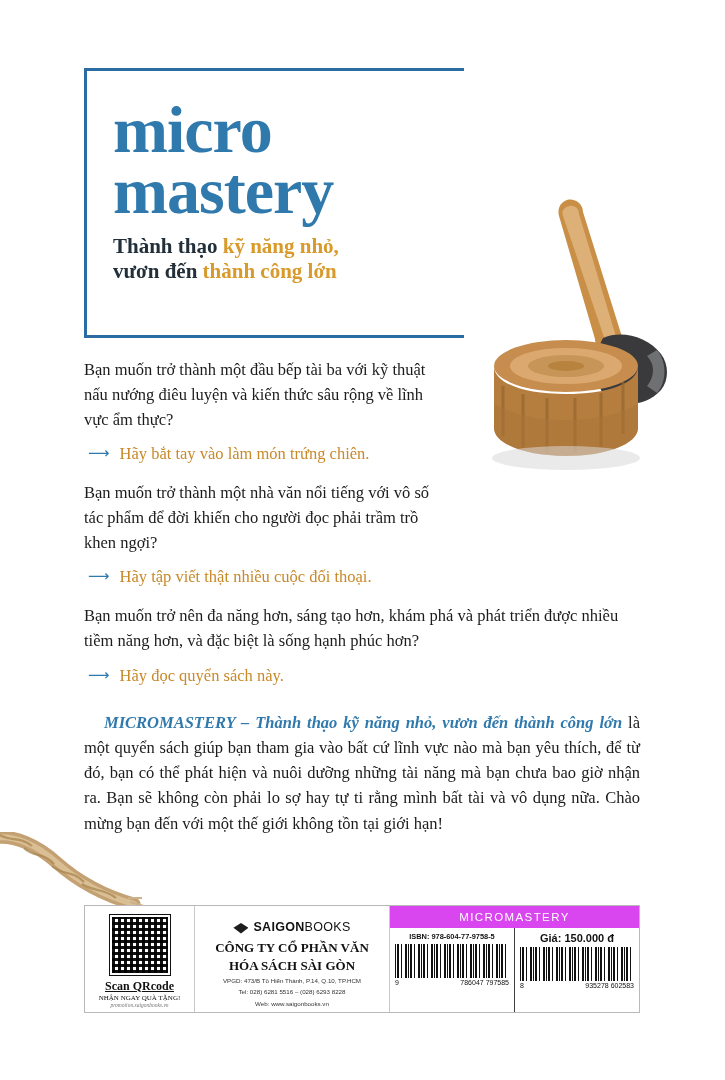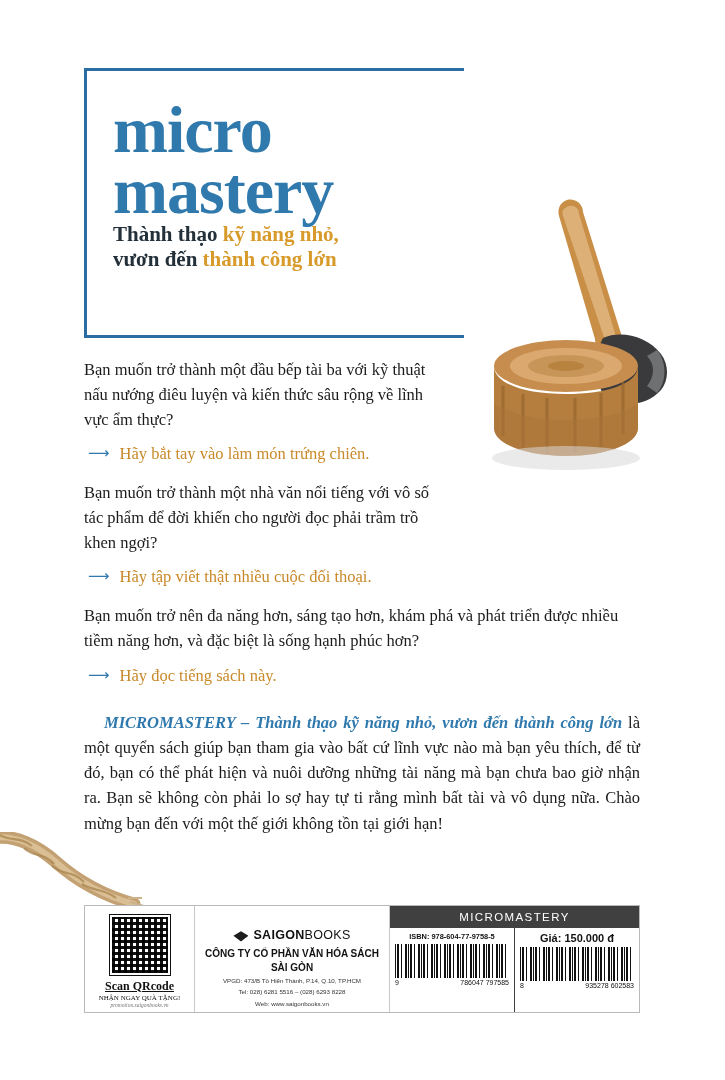"Thành thạo kỹ năng nhỏ," .subtitle { margin-top: 0 -> 12px }
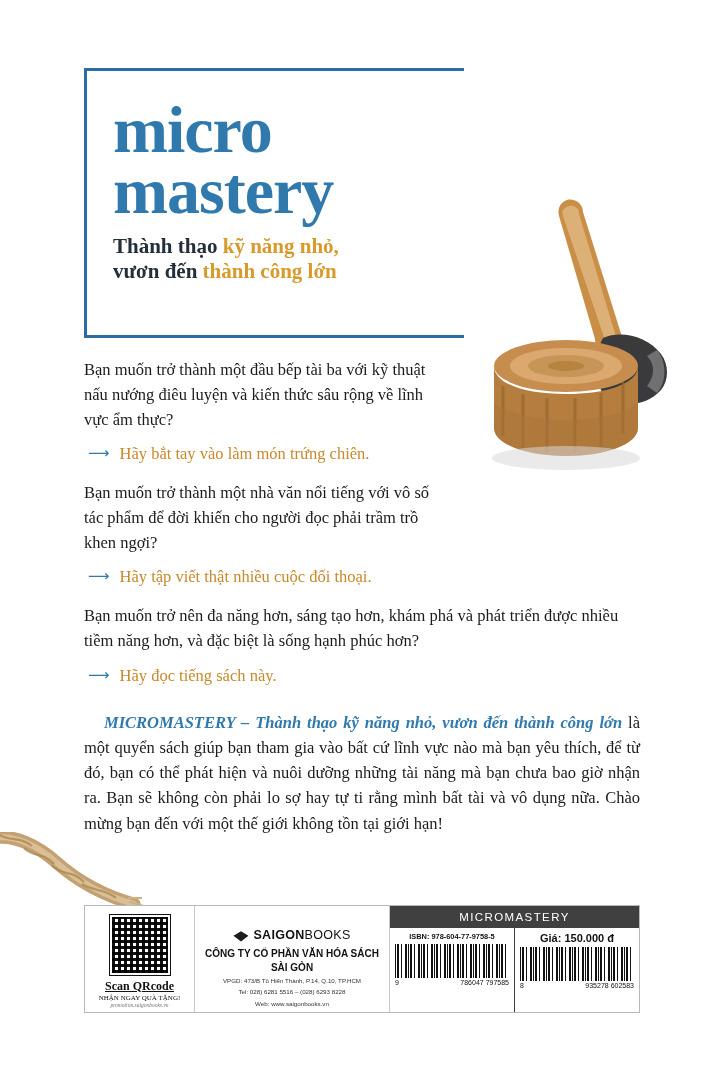"Hãy đọc tiếng sách này." span { text: tiếng -> quyển }
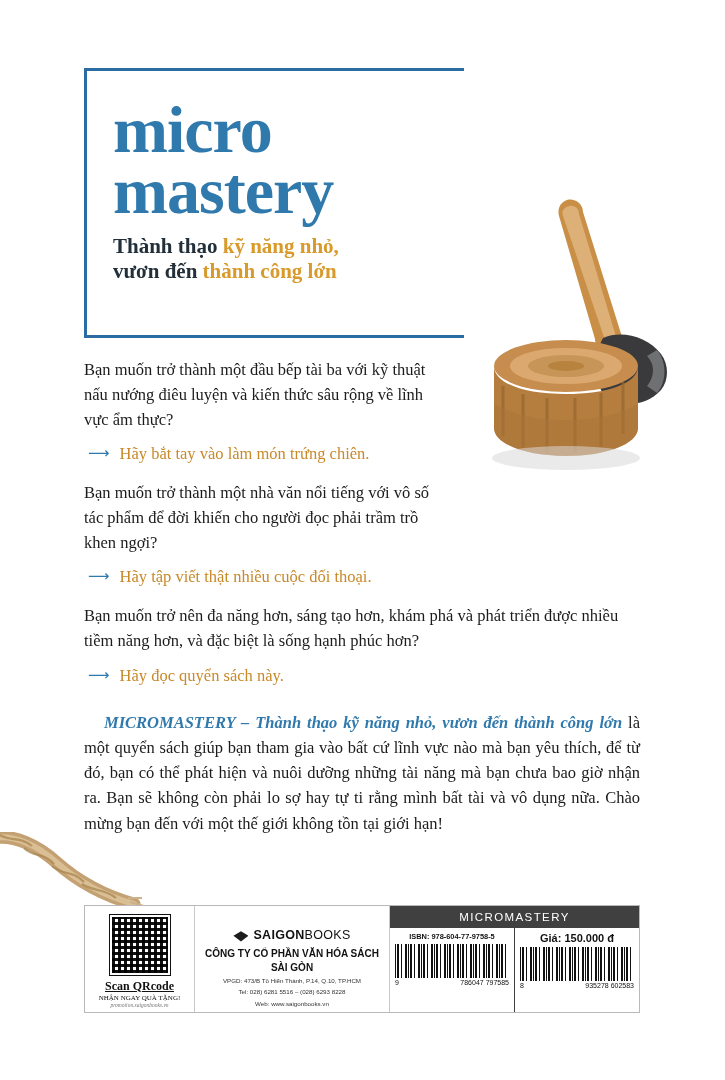"MICROMASTERY" .foot-title { background: #404040 -> #d946ef }
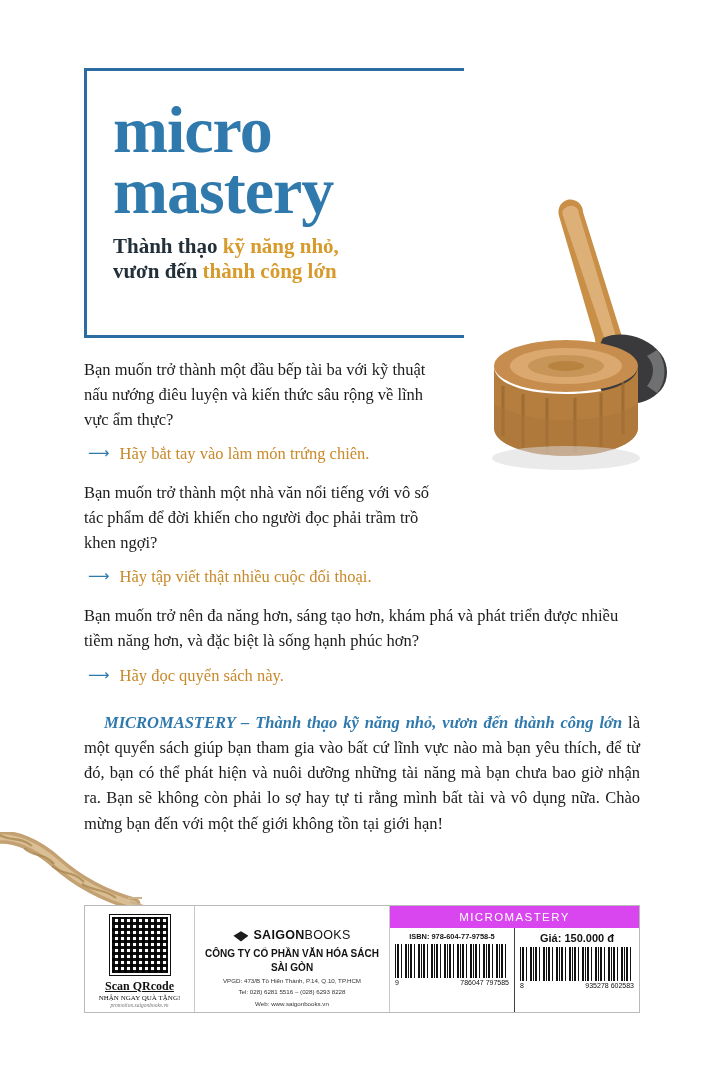"CÔNG TY CỔ PHẦN VĂN" .pub-co { font-family: Liberation Sans, sans-serif -> Liberation Serif, serif; font-size: 10px -> 13px }
